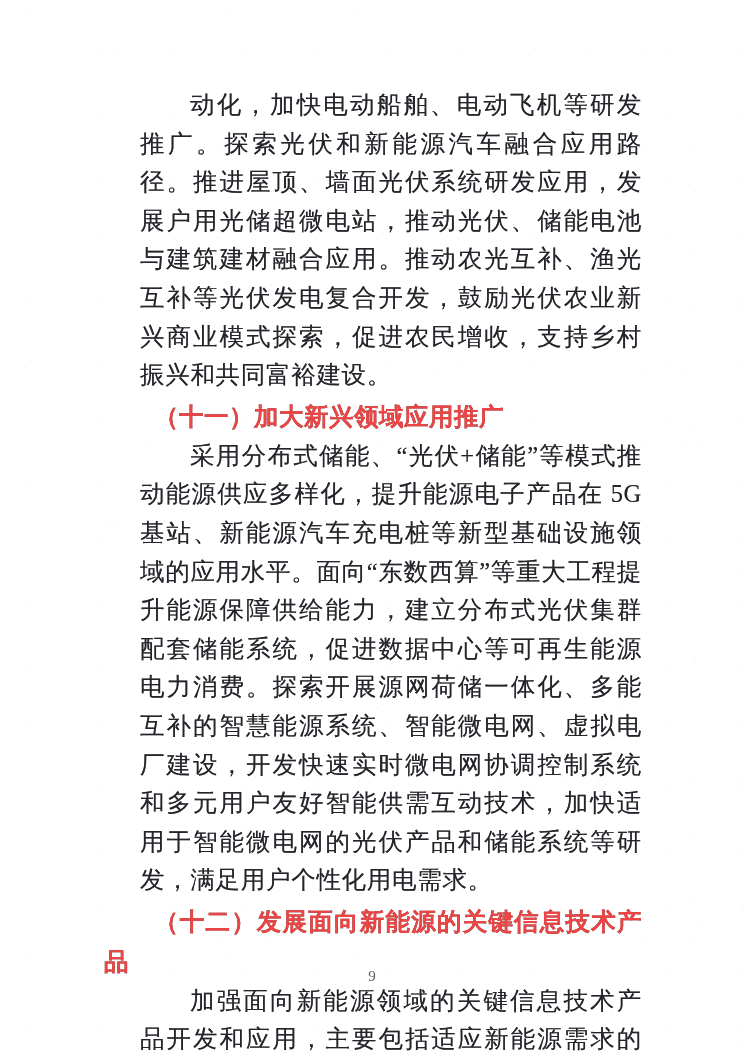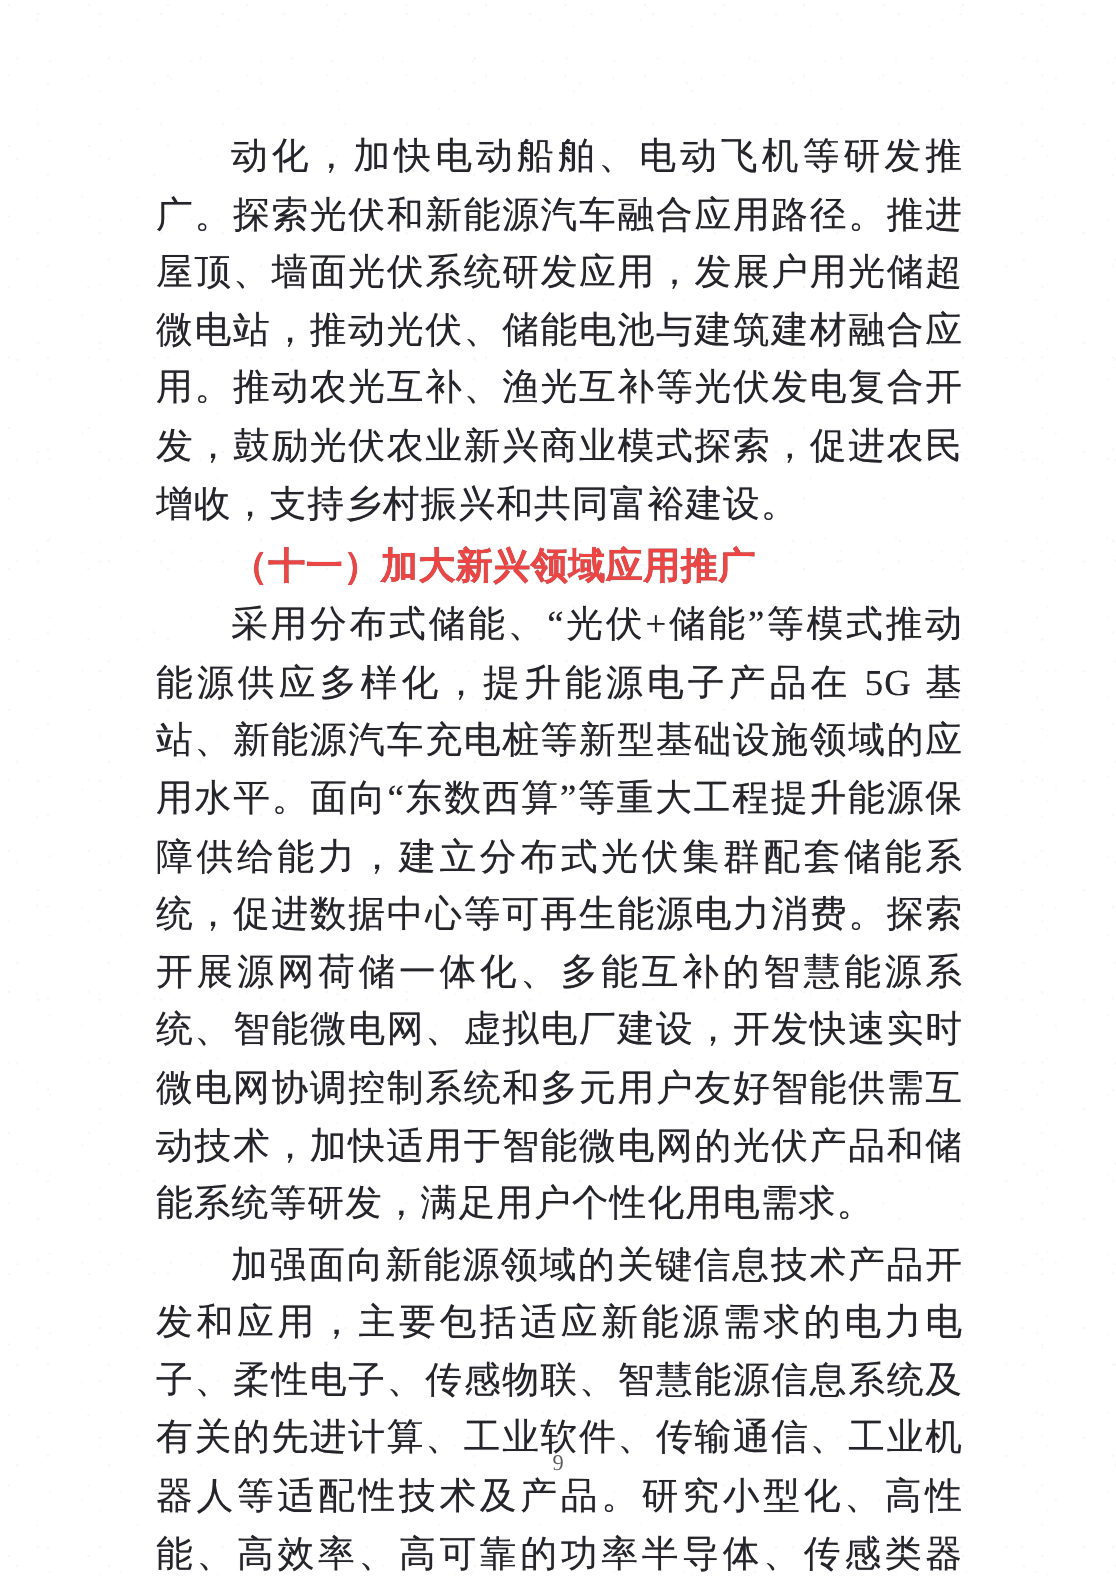"动化，加快电动船舶、电动飞机等研发推广。探索光伏和新能源汽车融合应用路径。推进屋" p.body-par { margin-left: none -> 36px }
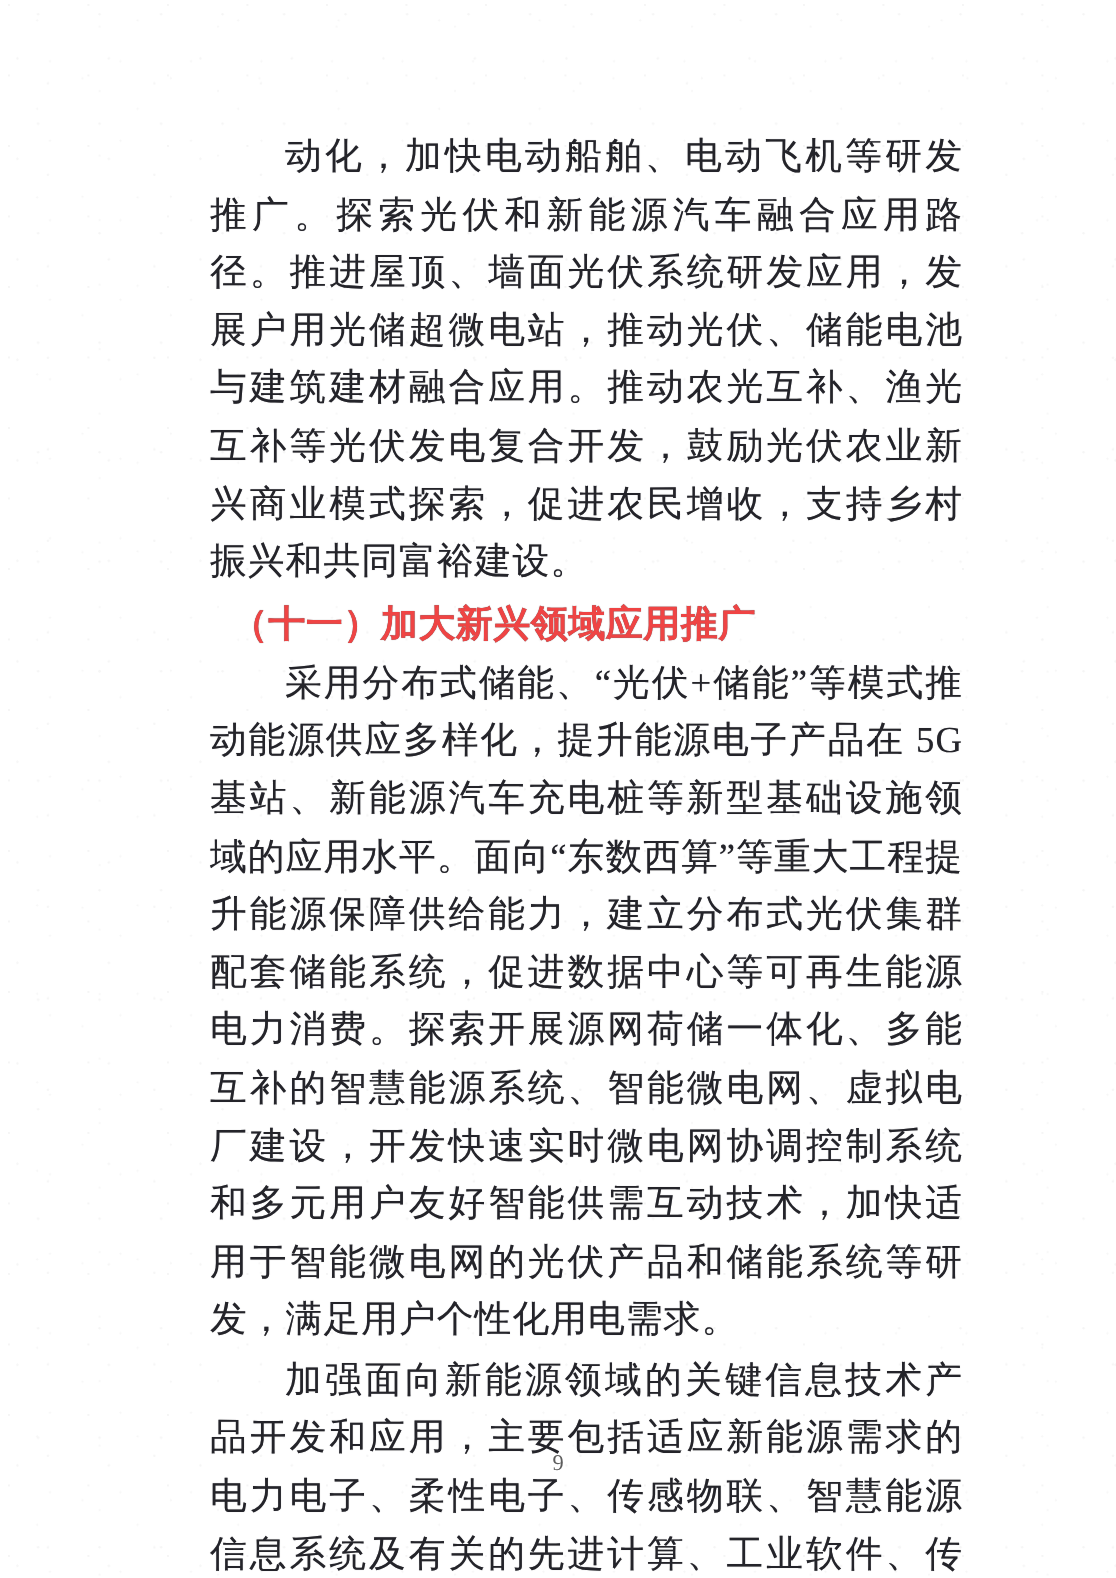"（十二）发展面向新能源的关键信息技术产品" p.heading-sub { html: none -> <p>（十二）发展面向新能源的关键信息技术产品</p> }
